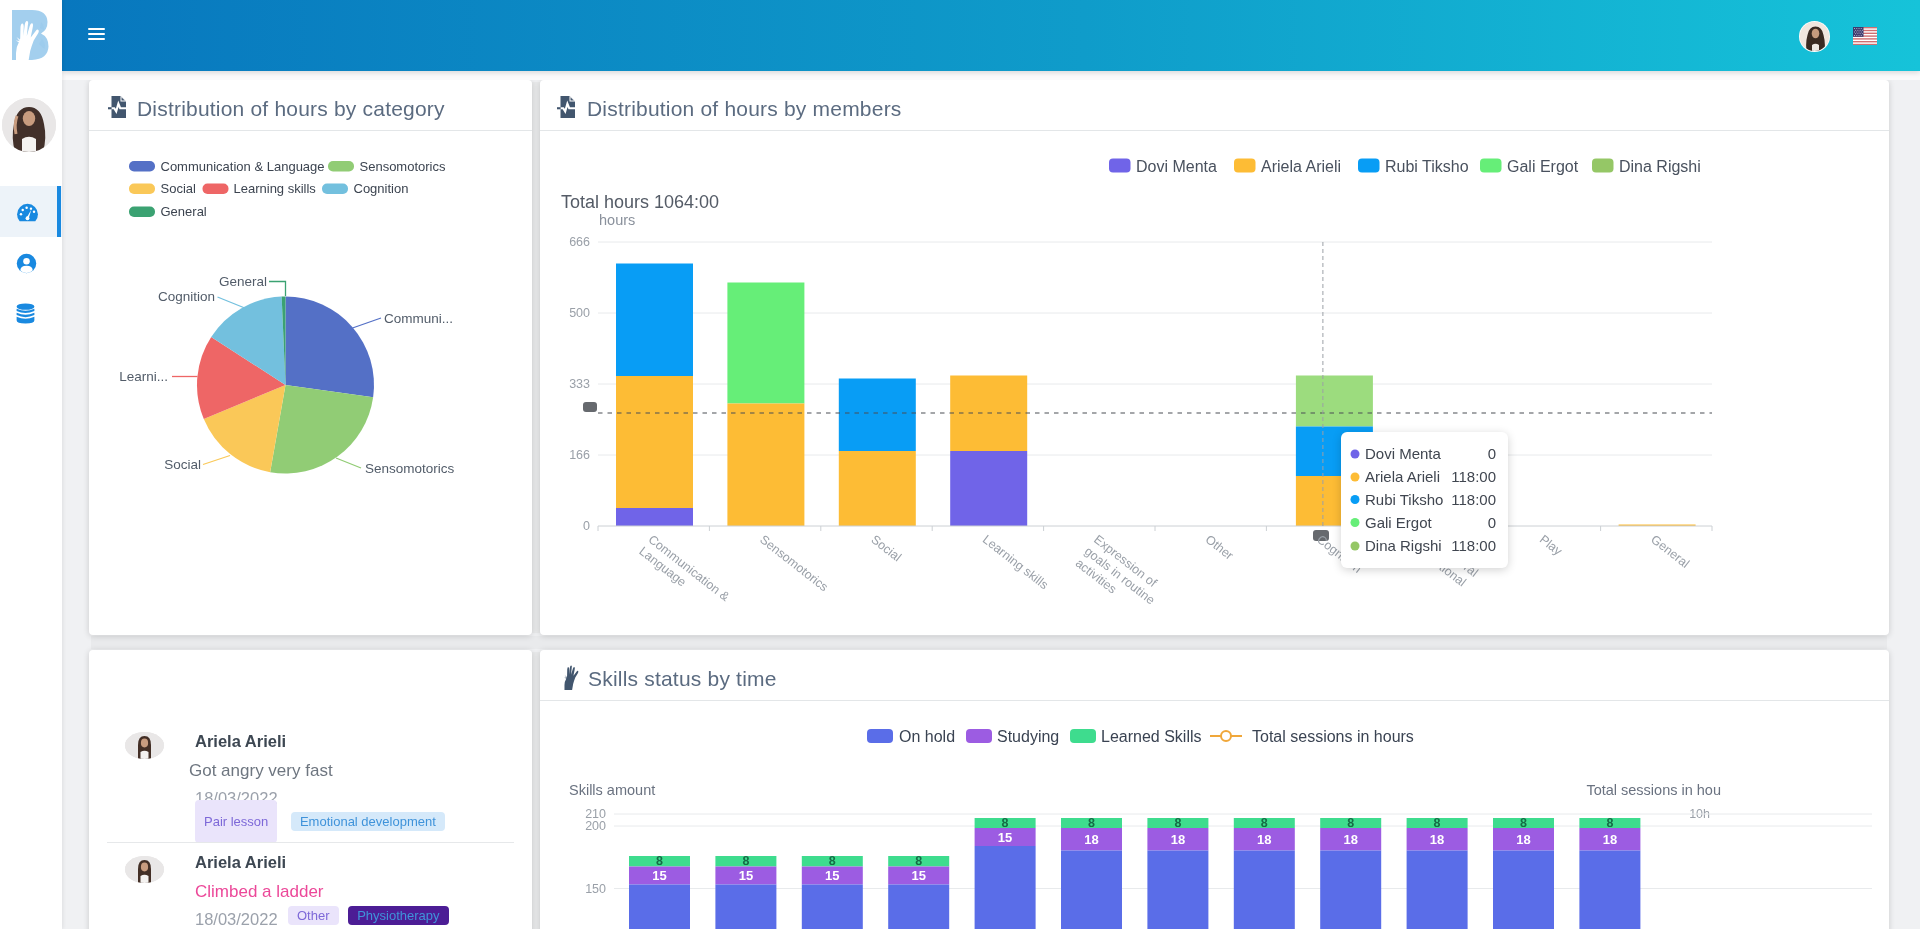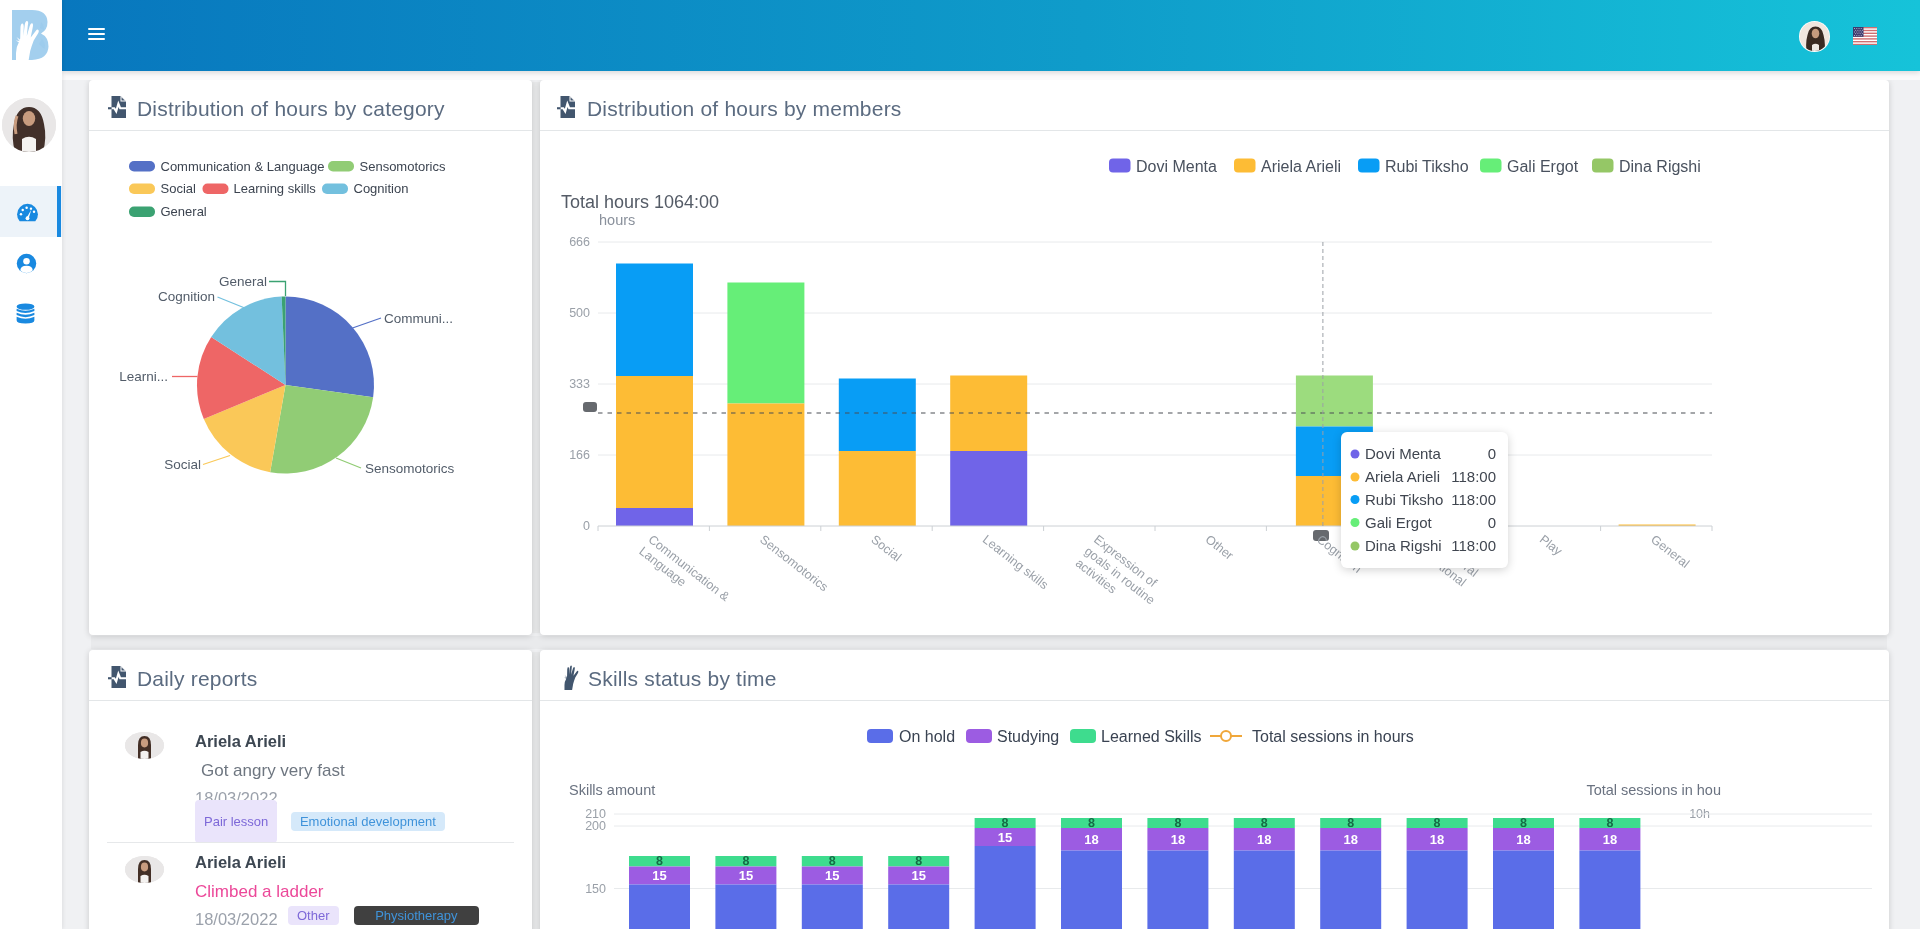"Daily reports" div.chead { html: <div> <svg> <path></path> <path></path> <path></path> <path></path> <path></path> </svg> <div>Daily reports</div> </div> -> none }
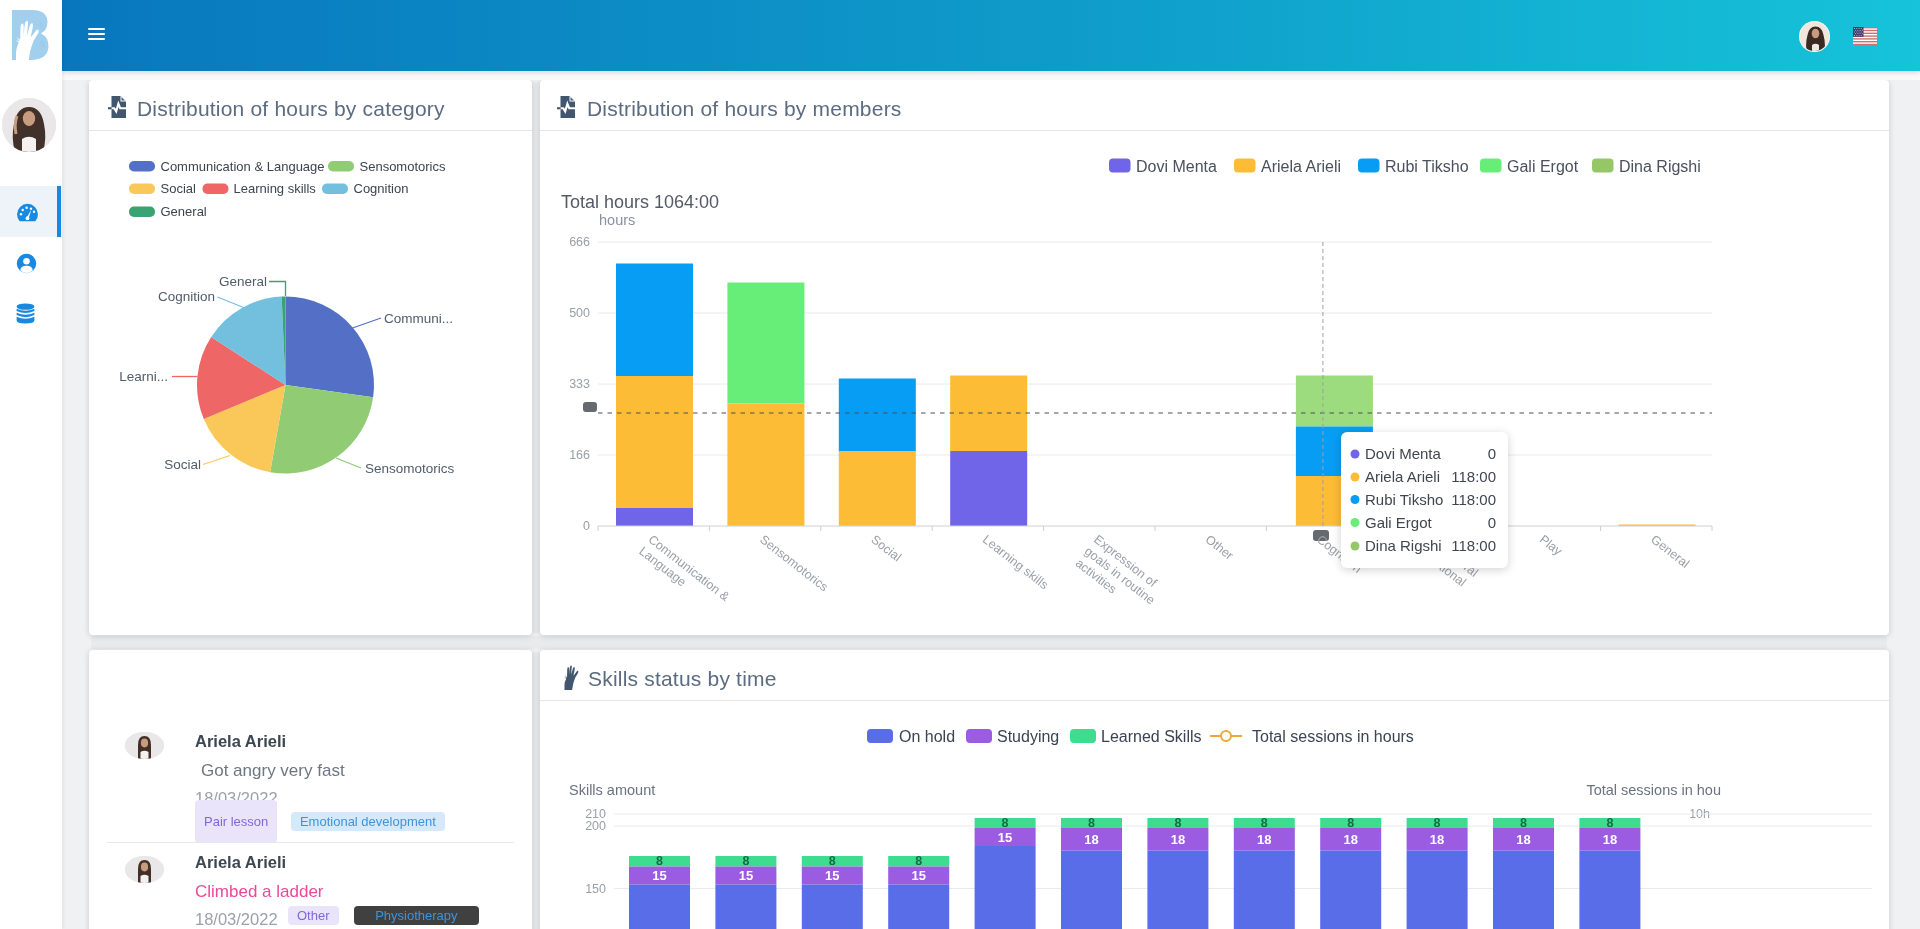"Got angry very fast" div { left: 112px -> 100px }
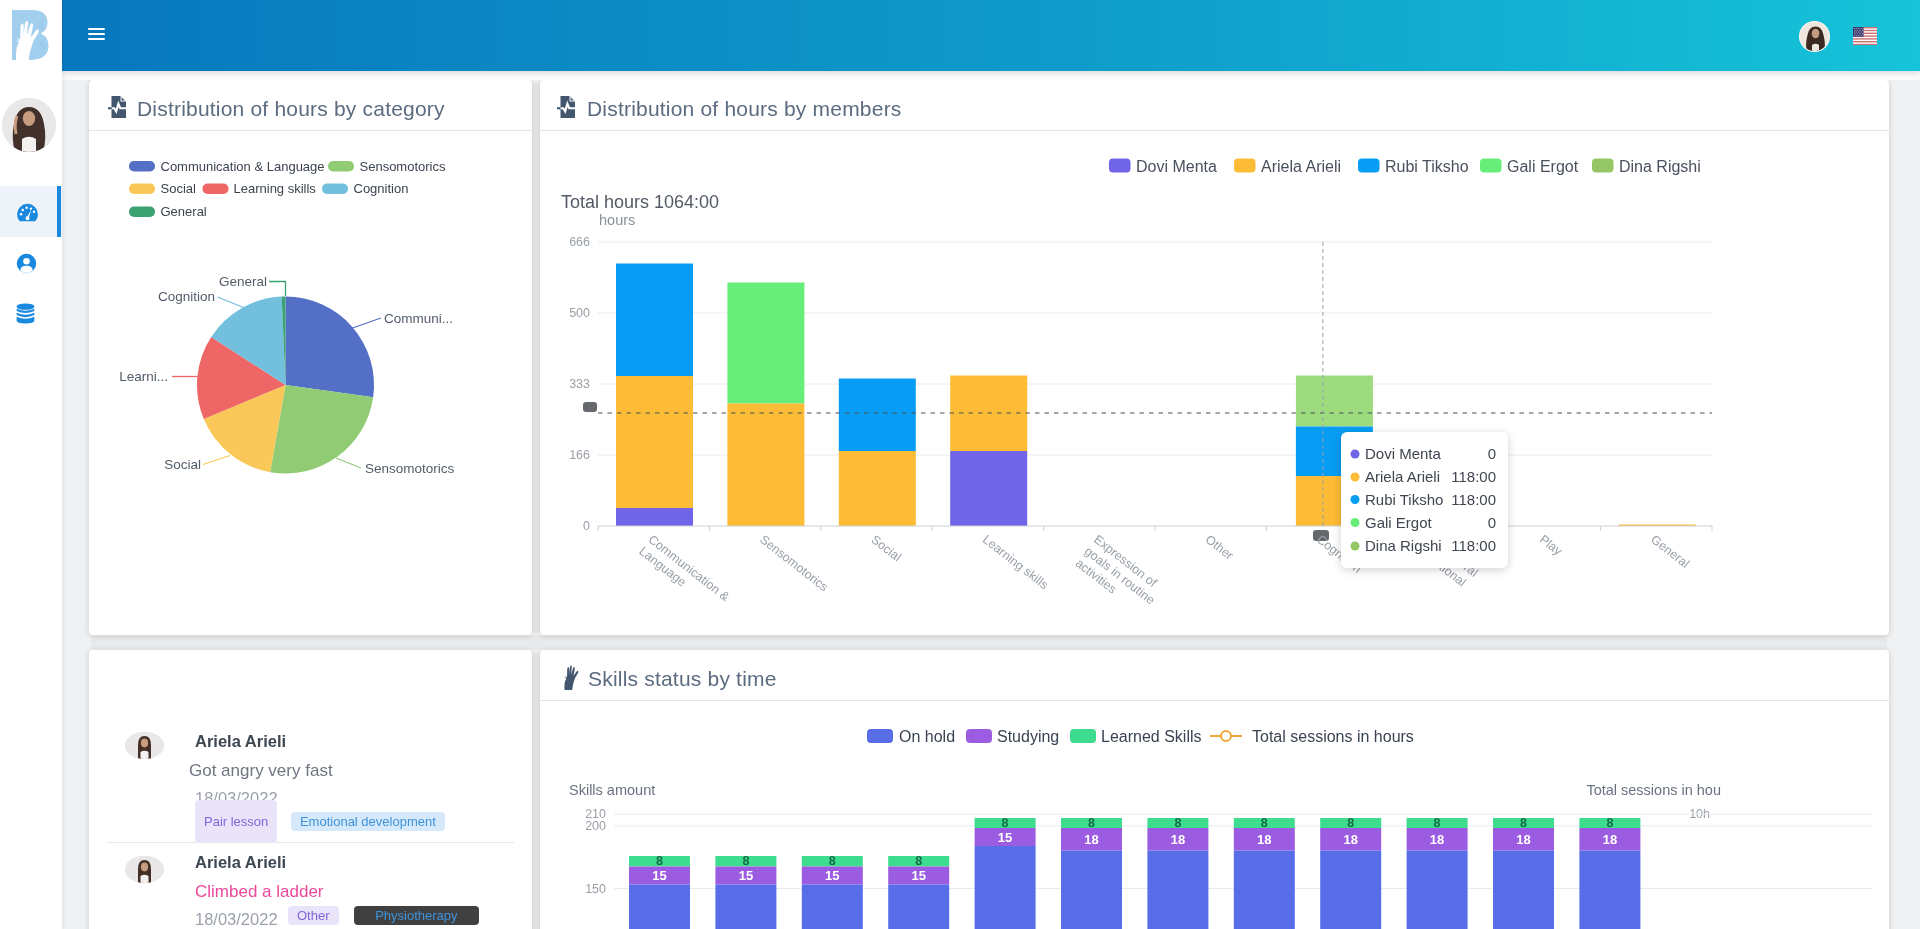"Physiotherapy" span { background: #404040 -> #4c1d95; margin-left: 12px -> 6px; padding: 2px 21px -> 2px 9px }
